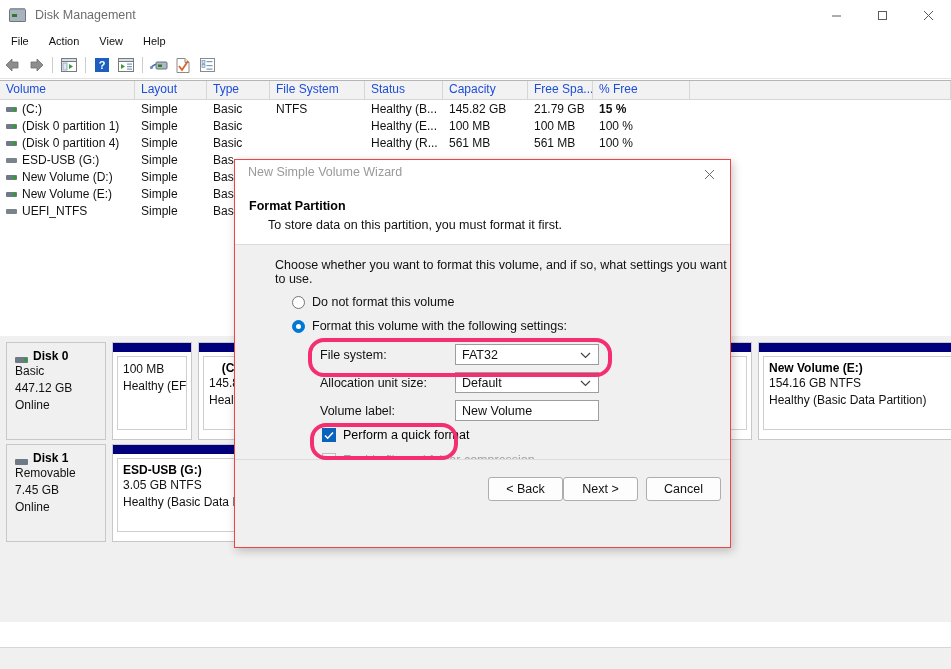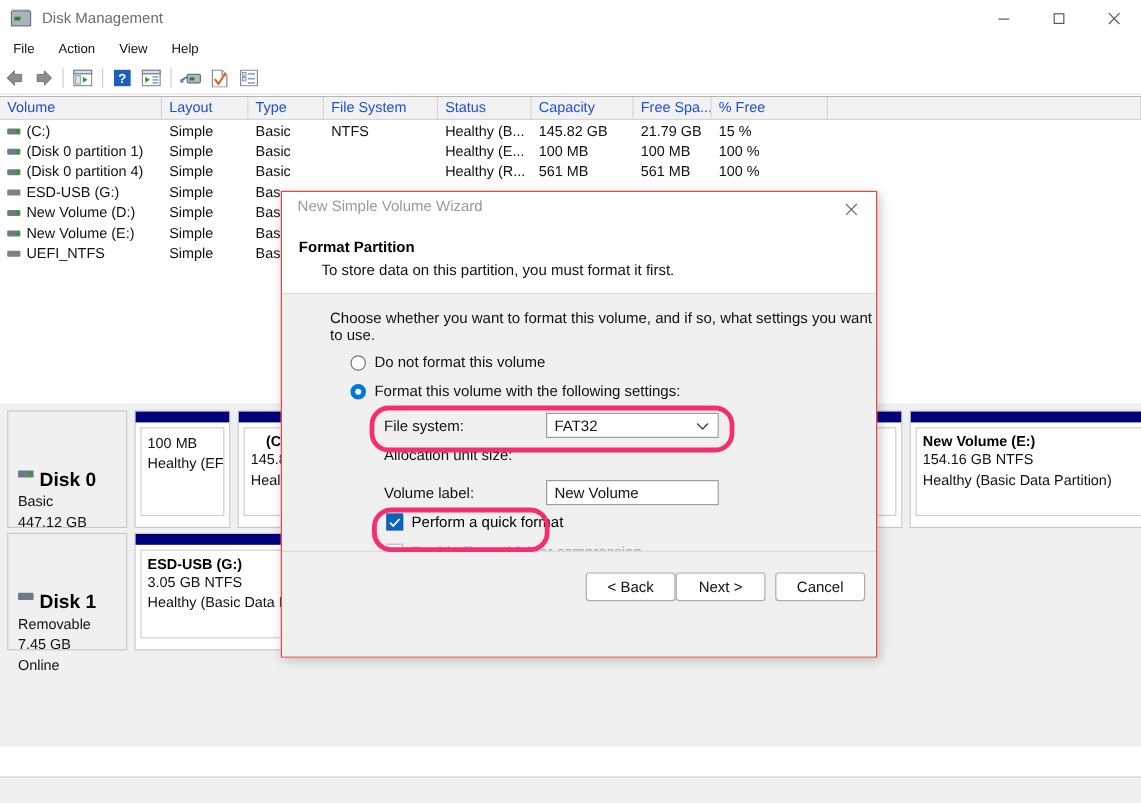"15 %" div.lcell { font-weight: none -> bold }
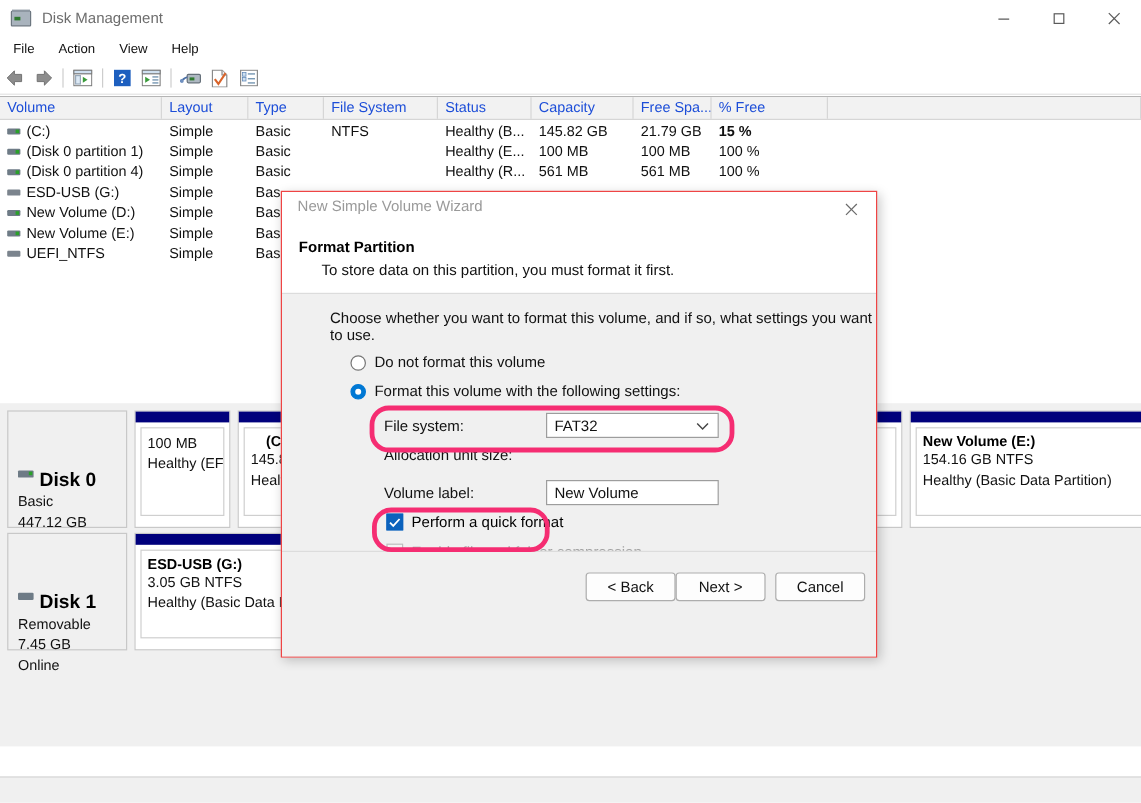"Disk 0" .diskinfo .dname { align-items: flex-start -> flex-end; font-size: 16px -> 12px; margin-top: 43px -> none }
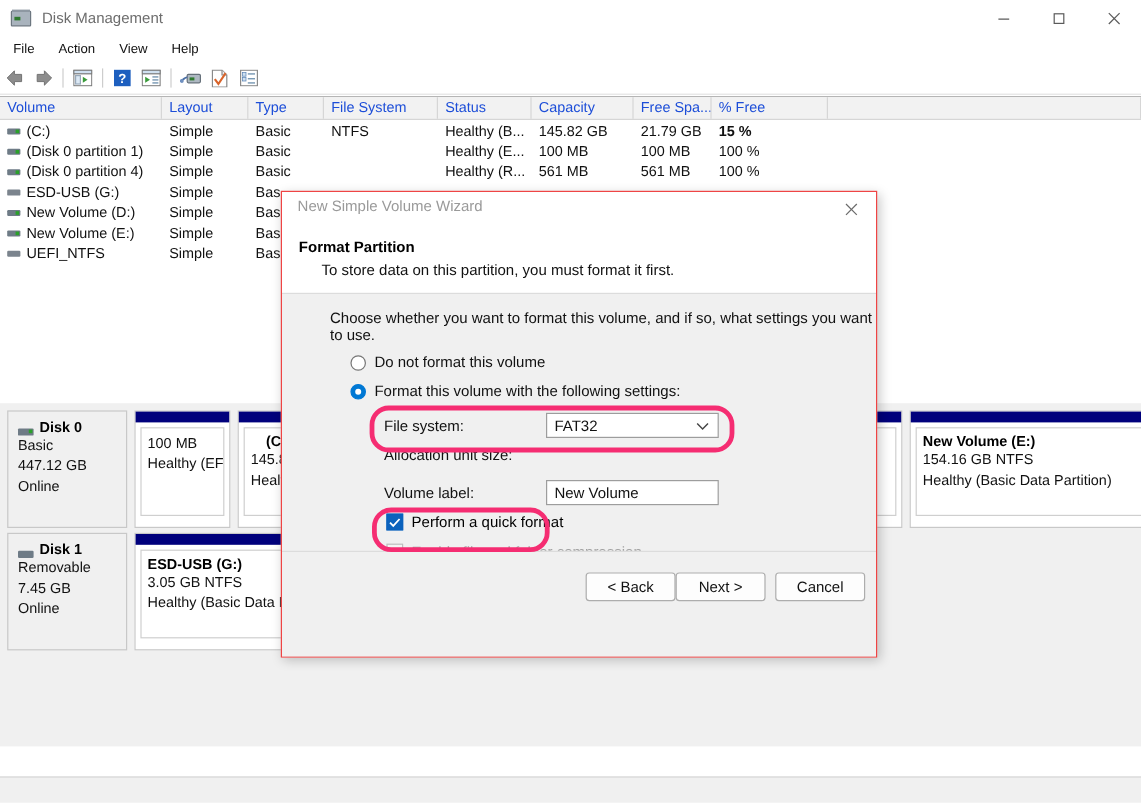"Default" span.combo { html: none -> <span> <span>Default</span> <span> <svg> <path></path> </svg> </span> </span> }
